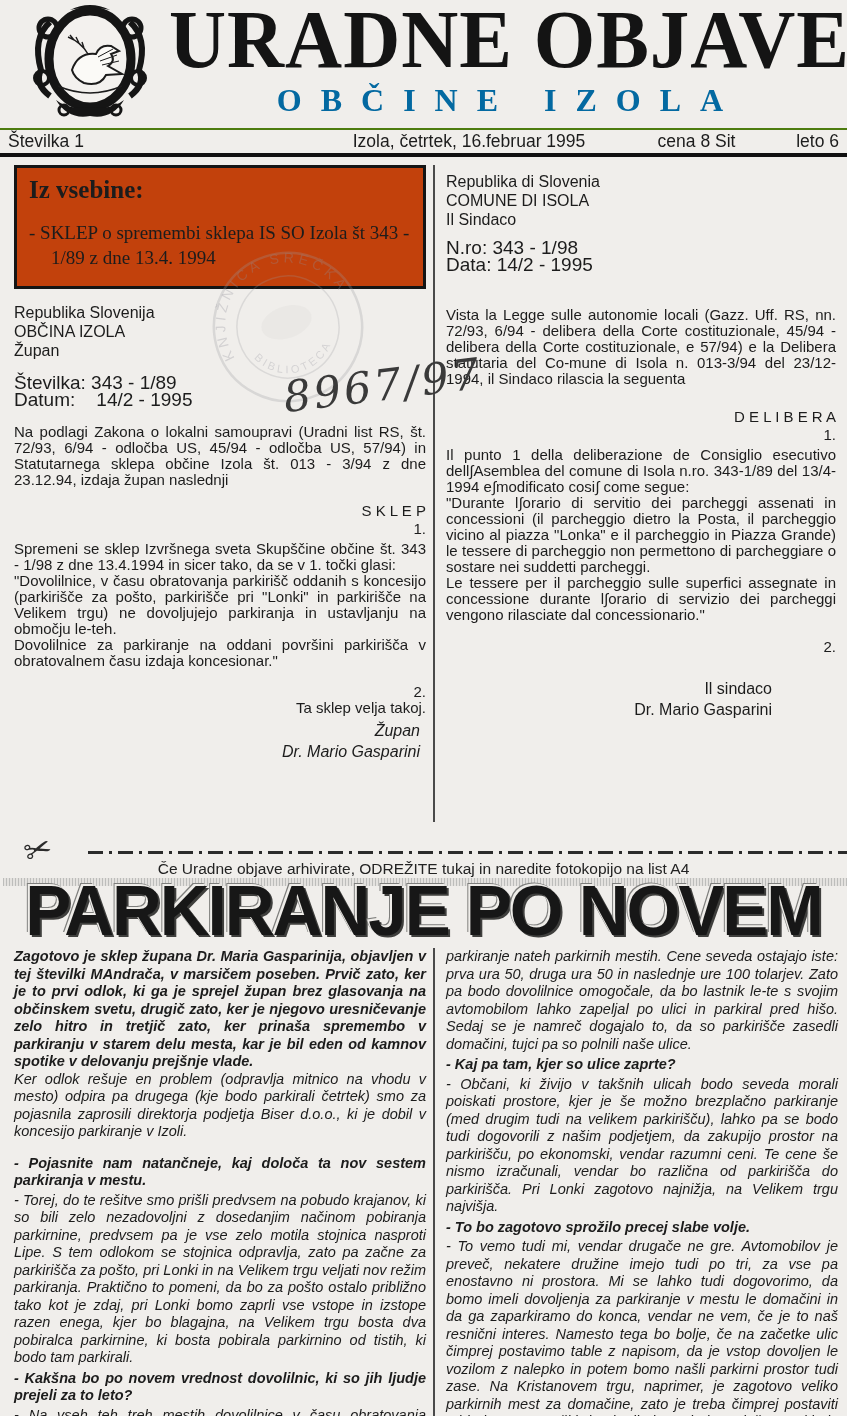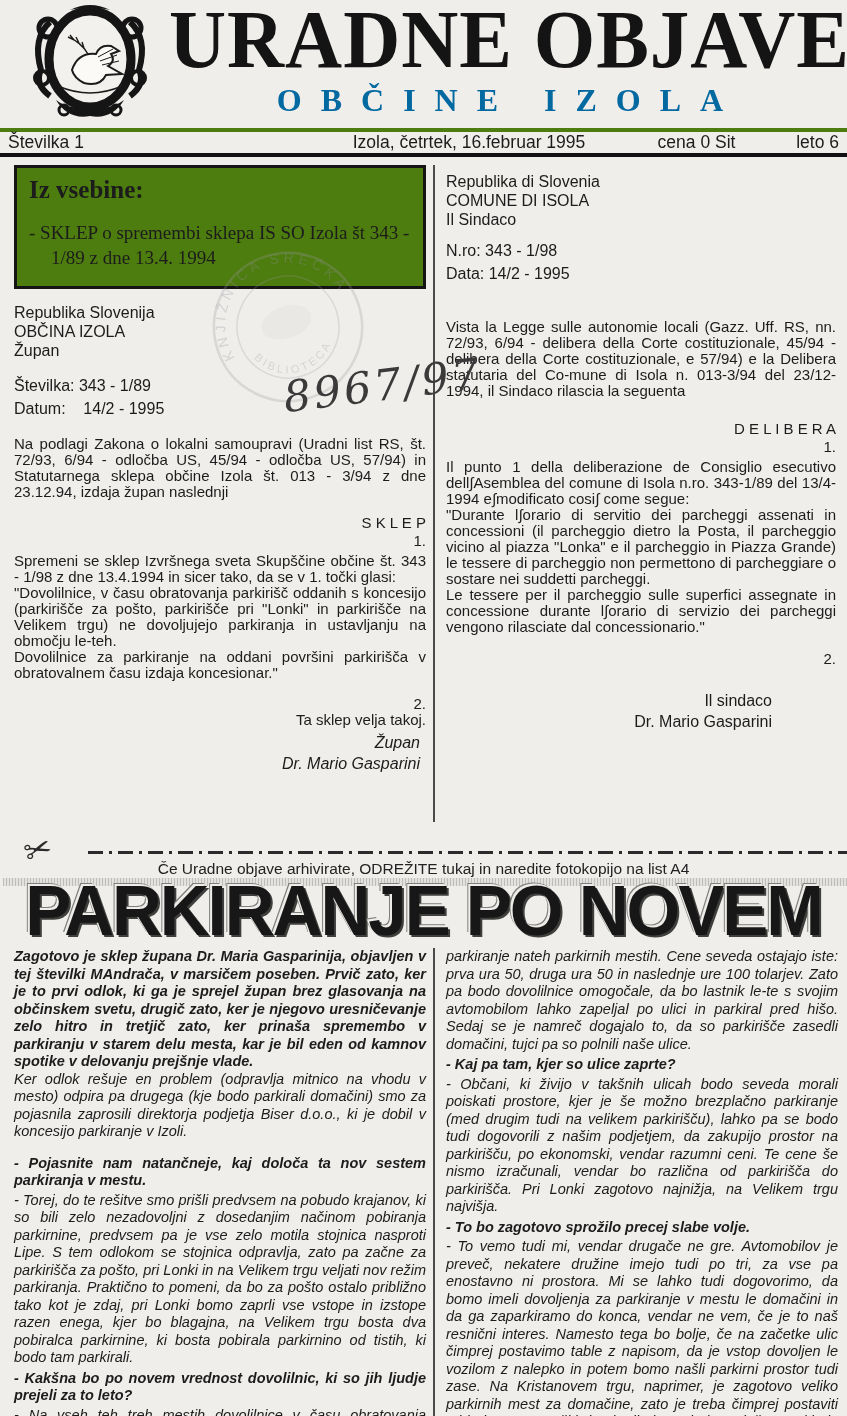"Številka 1" .infobar { border-top: 4px solid #4d7c0f -> 2px solid #4d7c0f }
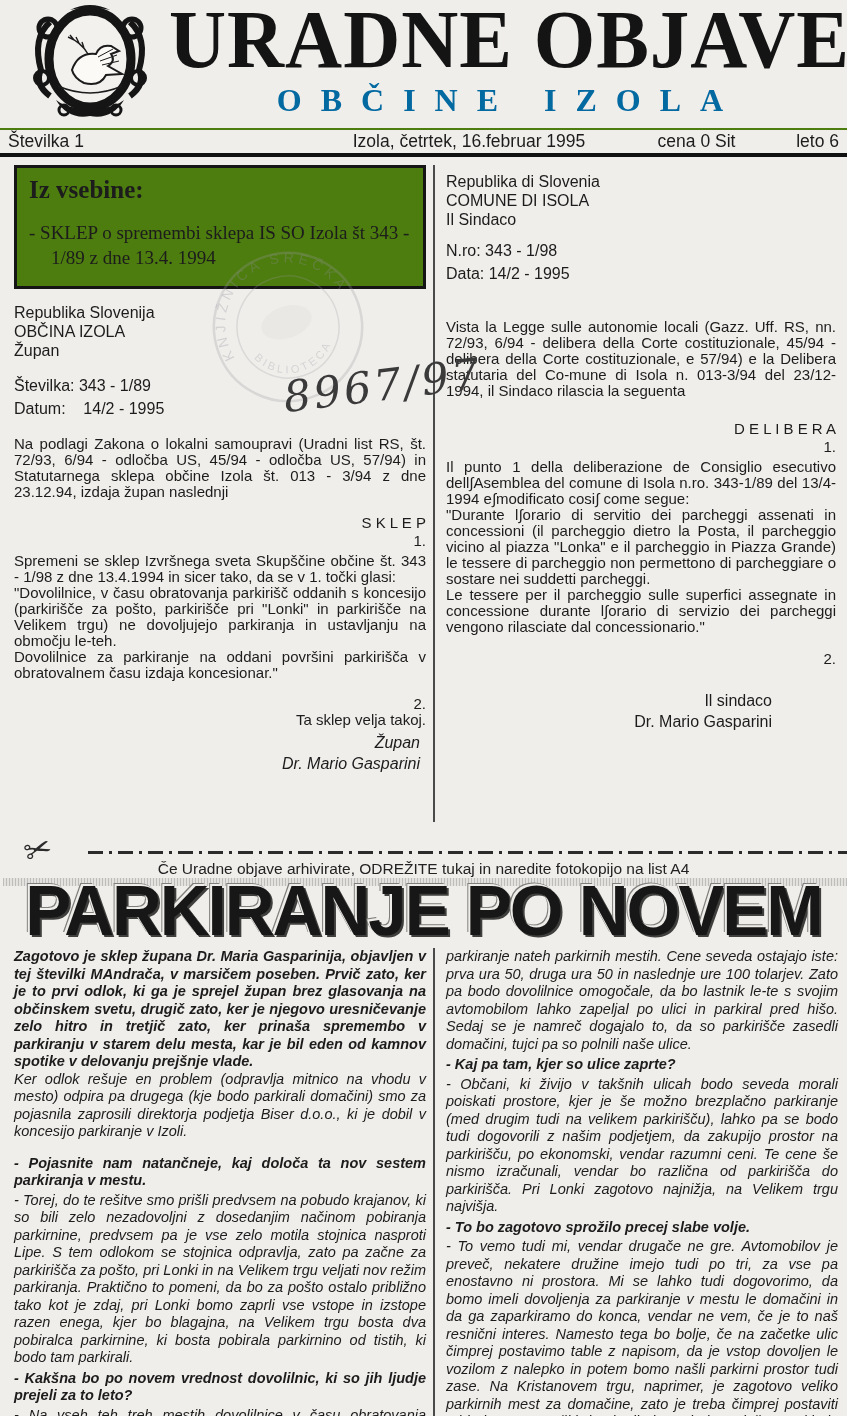"cena 0 Sit" span.c { text: 0 -> 8 }
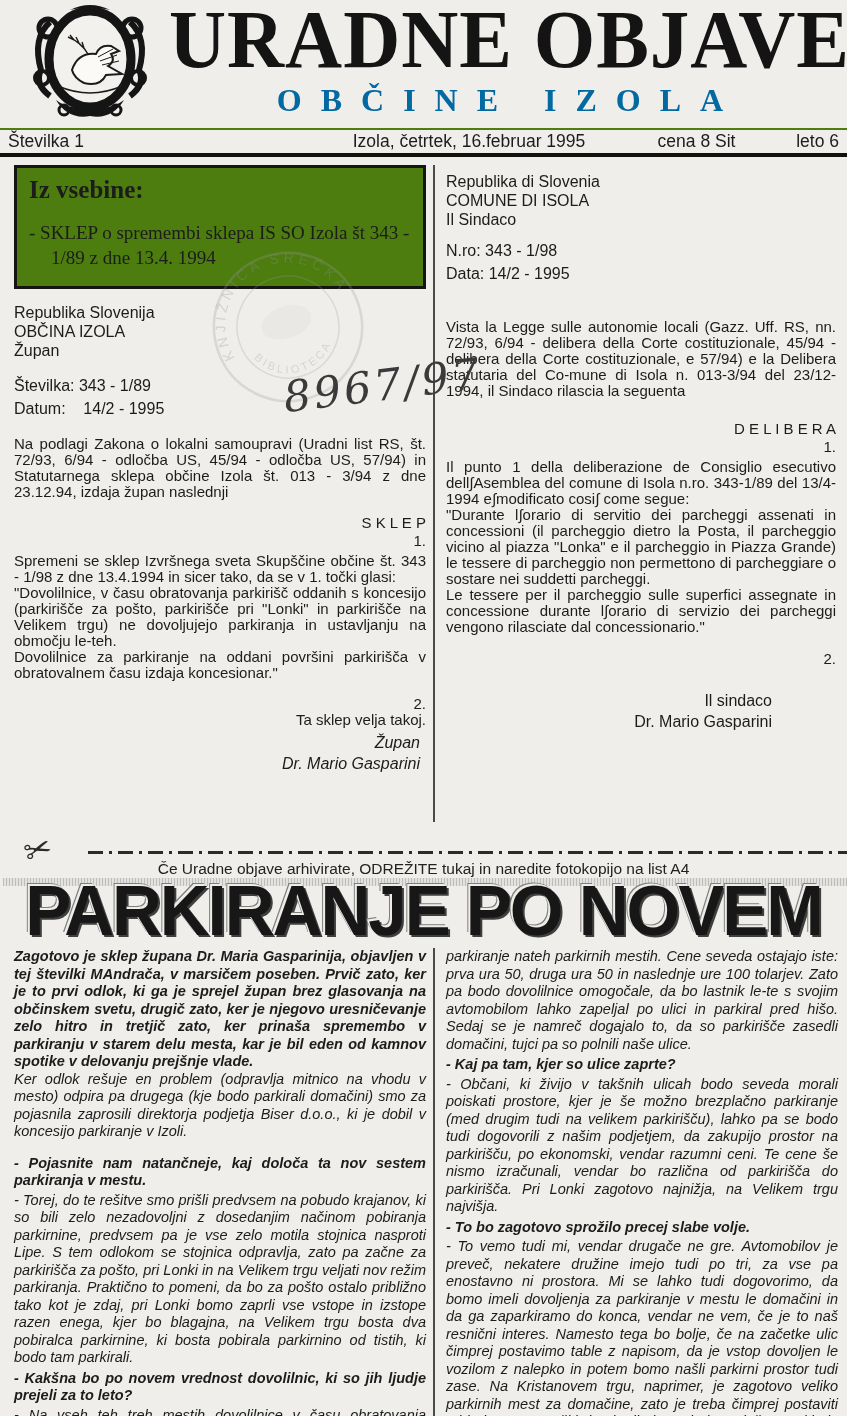"Iz vsebine:" .contents-box { background: #4d7c0f -> #c2410c }
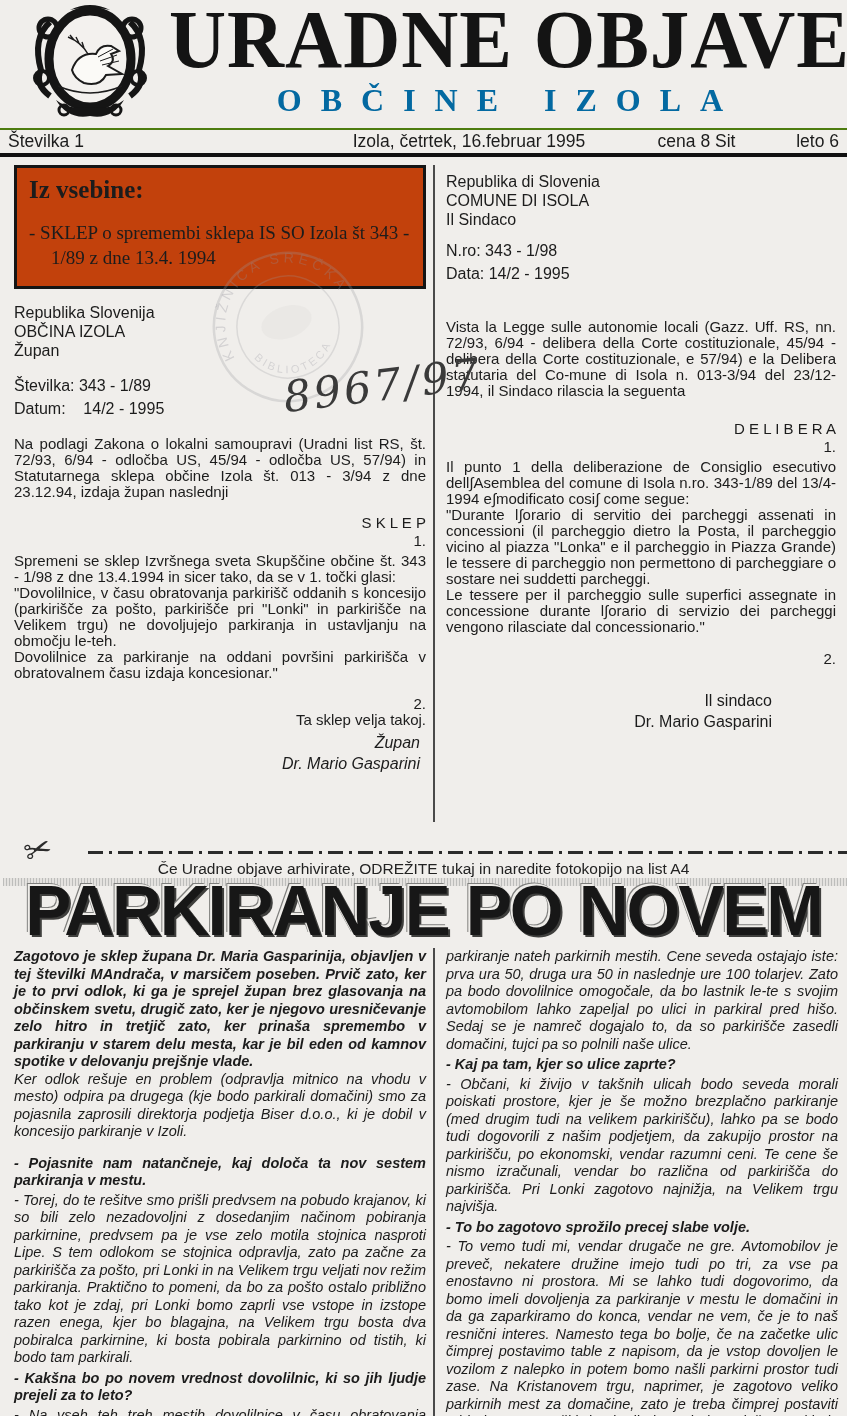"N.ro: 343 - 1/98" .refblock { font-size: 16px -> 19px; line-height: 23px -> 17px }
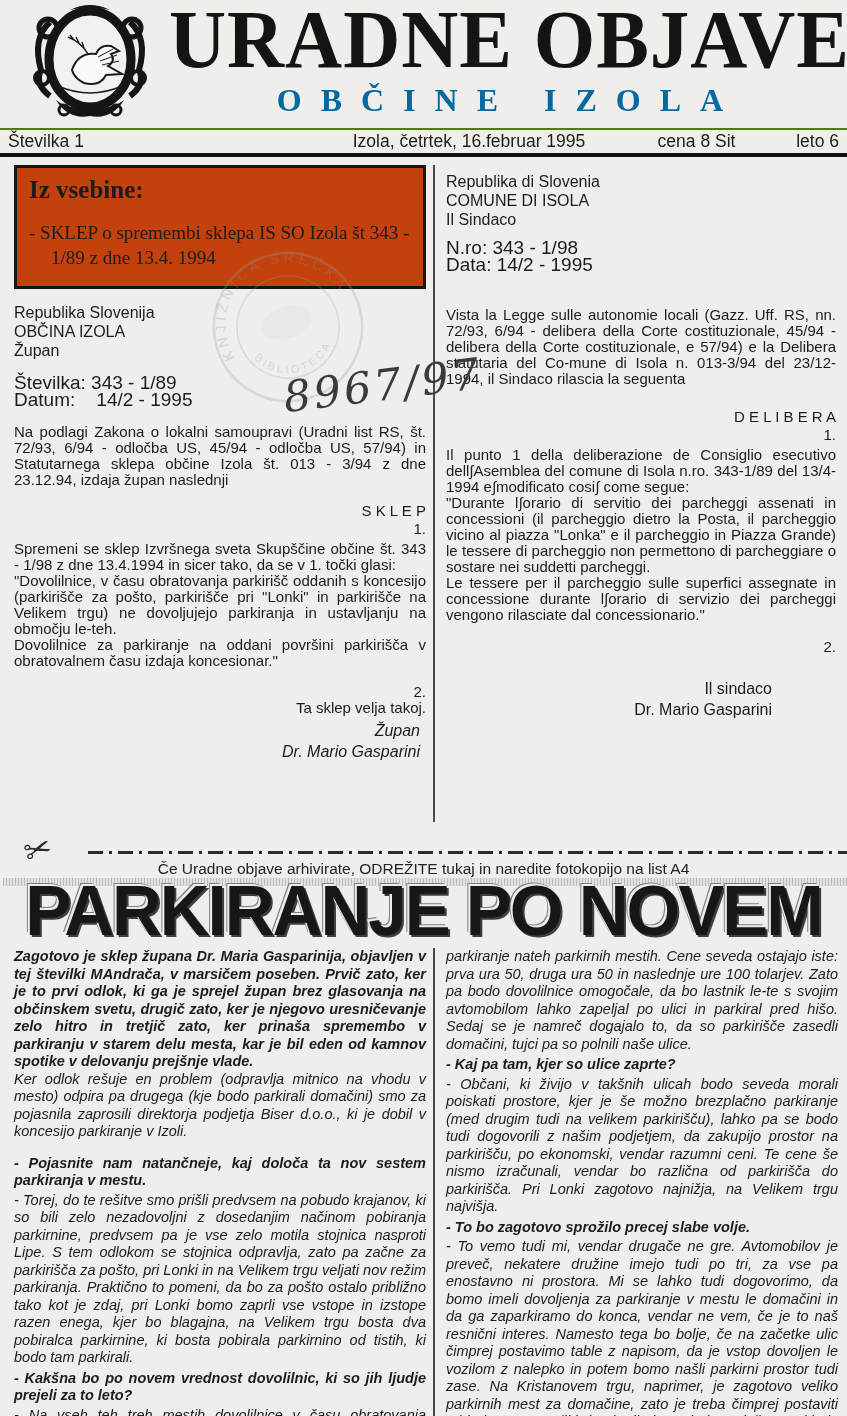"Ker odlok rešuje en problem" p { text: domačini -> četrtek }
